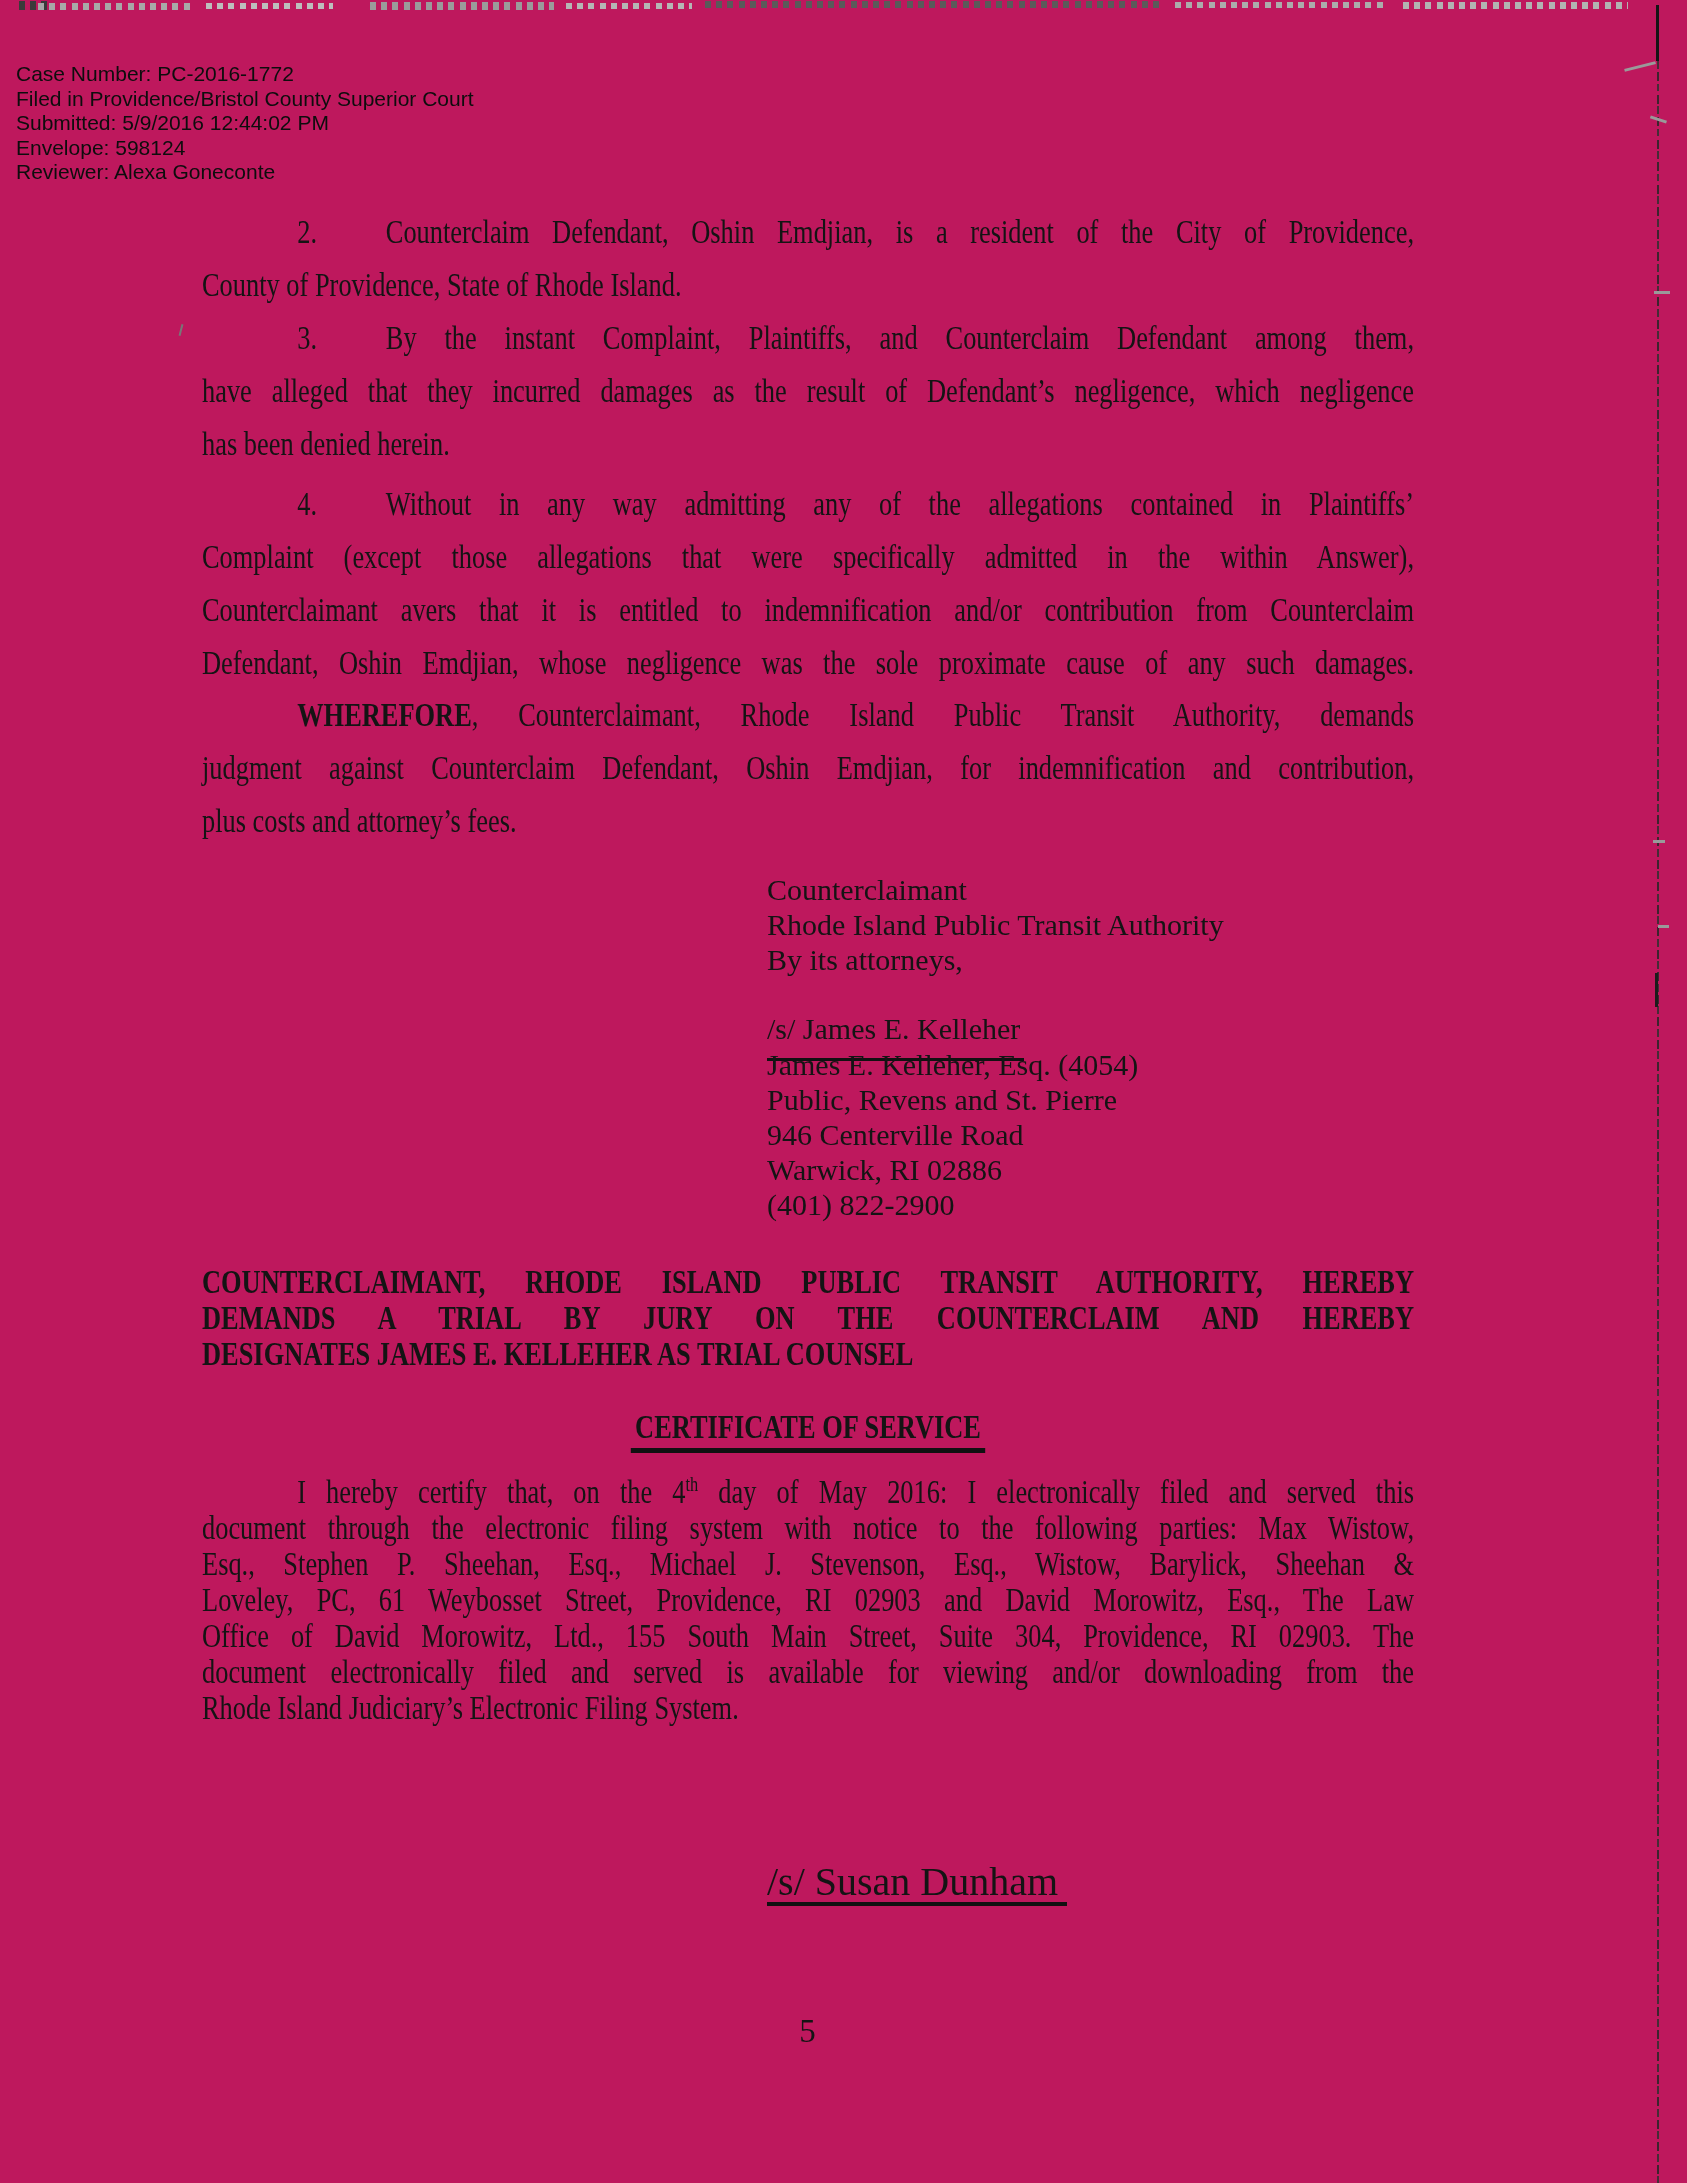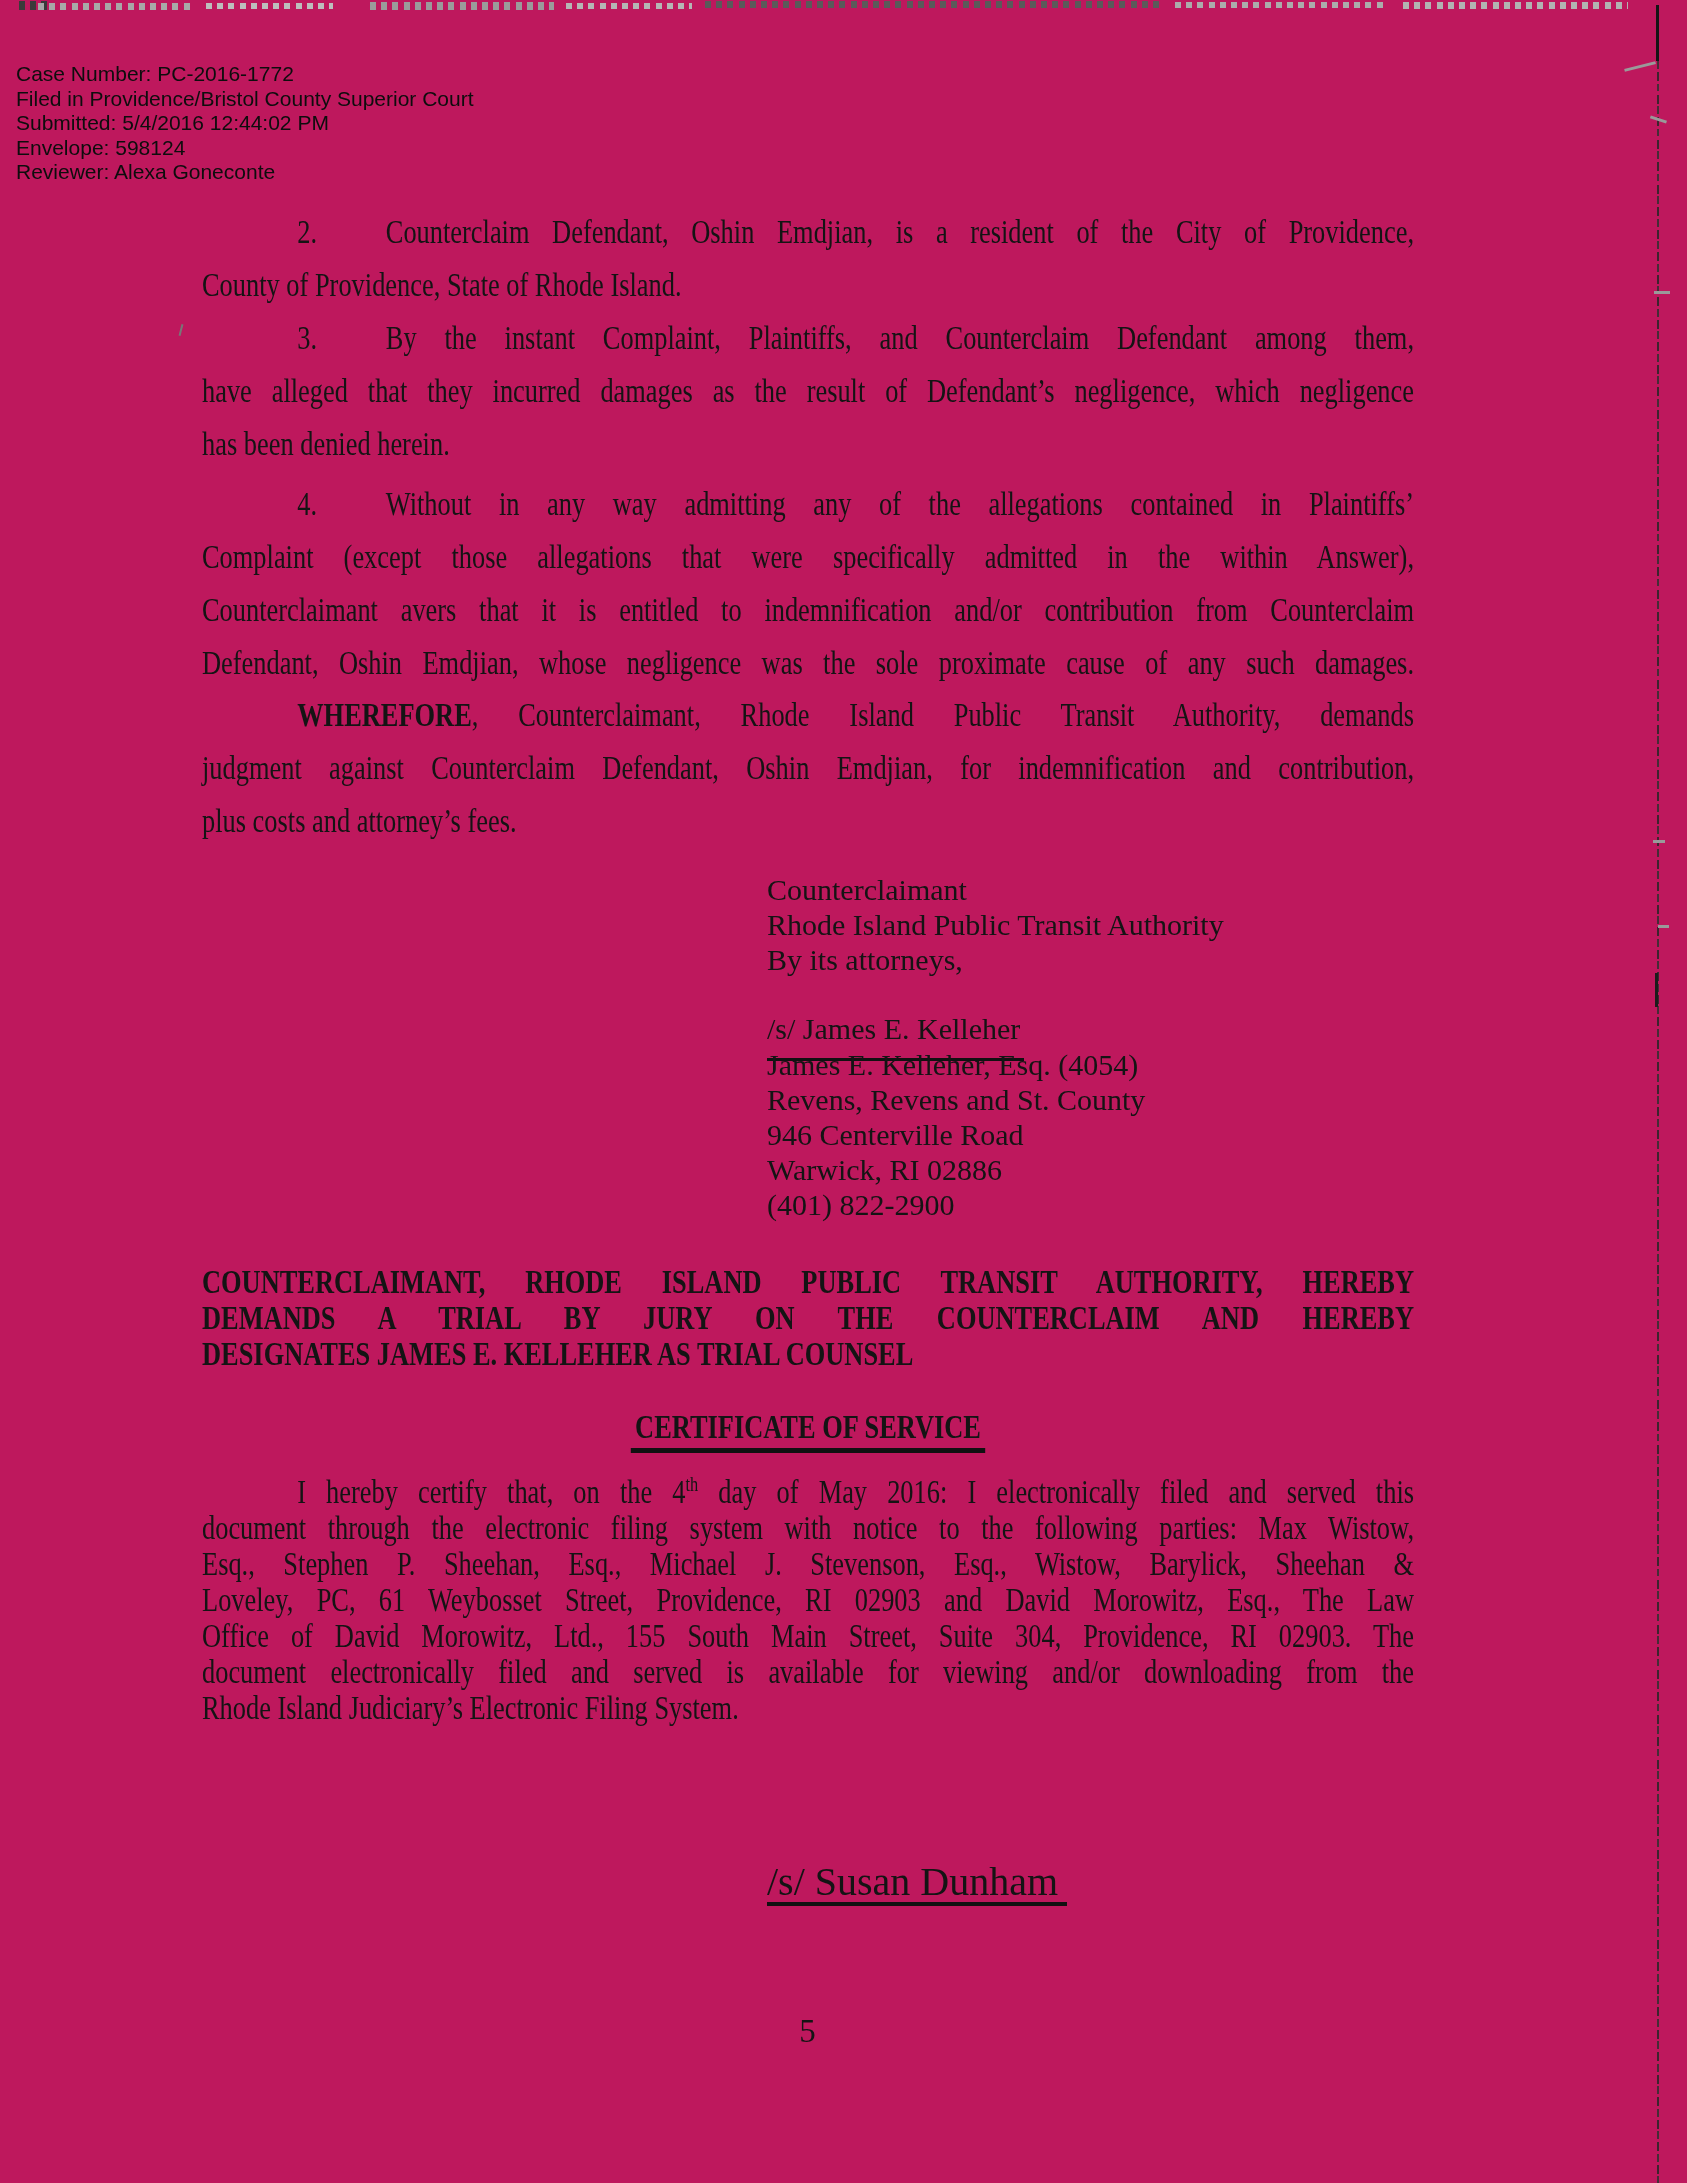"Submitted: 5/4/2016 12:44:02 PM" div.ln { text: 5/4/2016 -> 5/9/2016 }
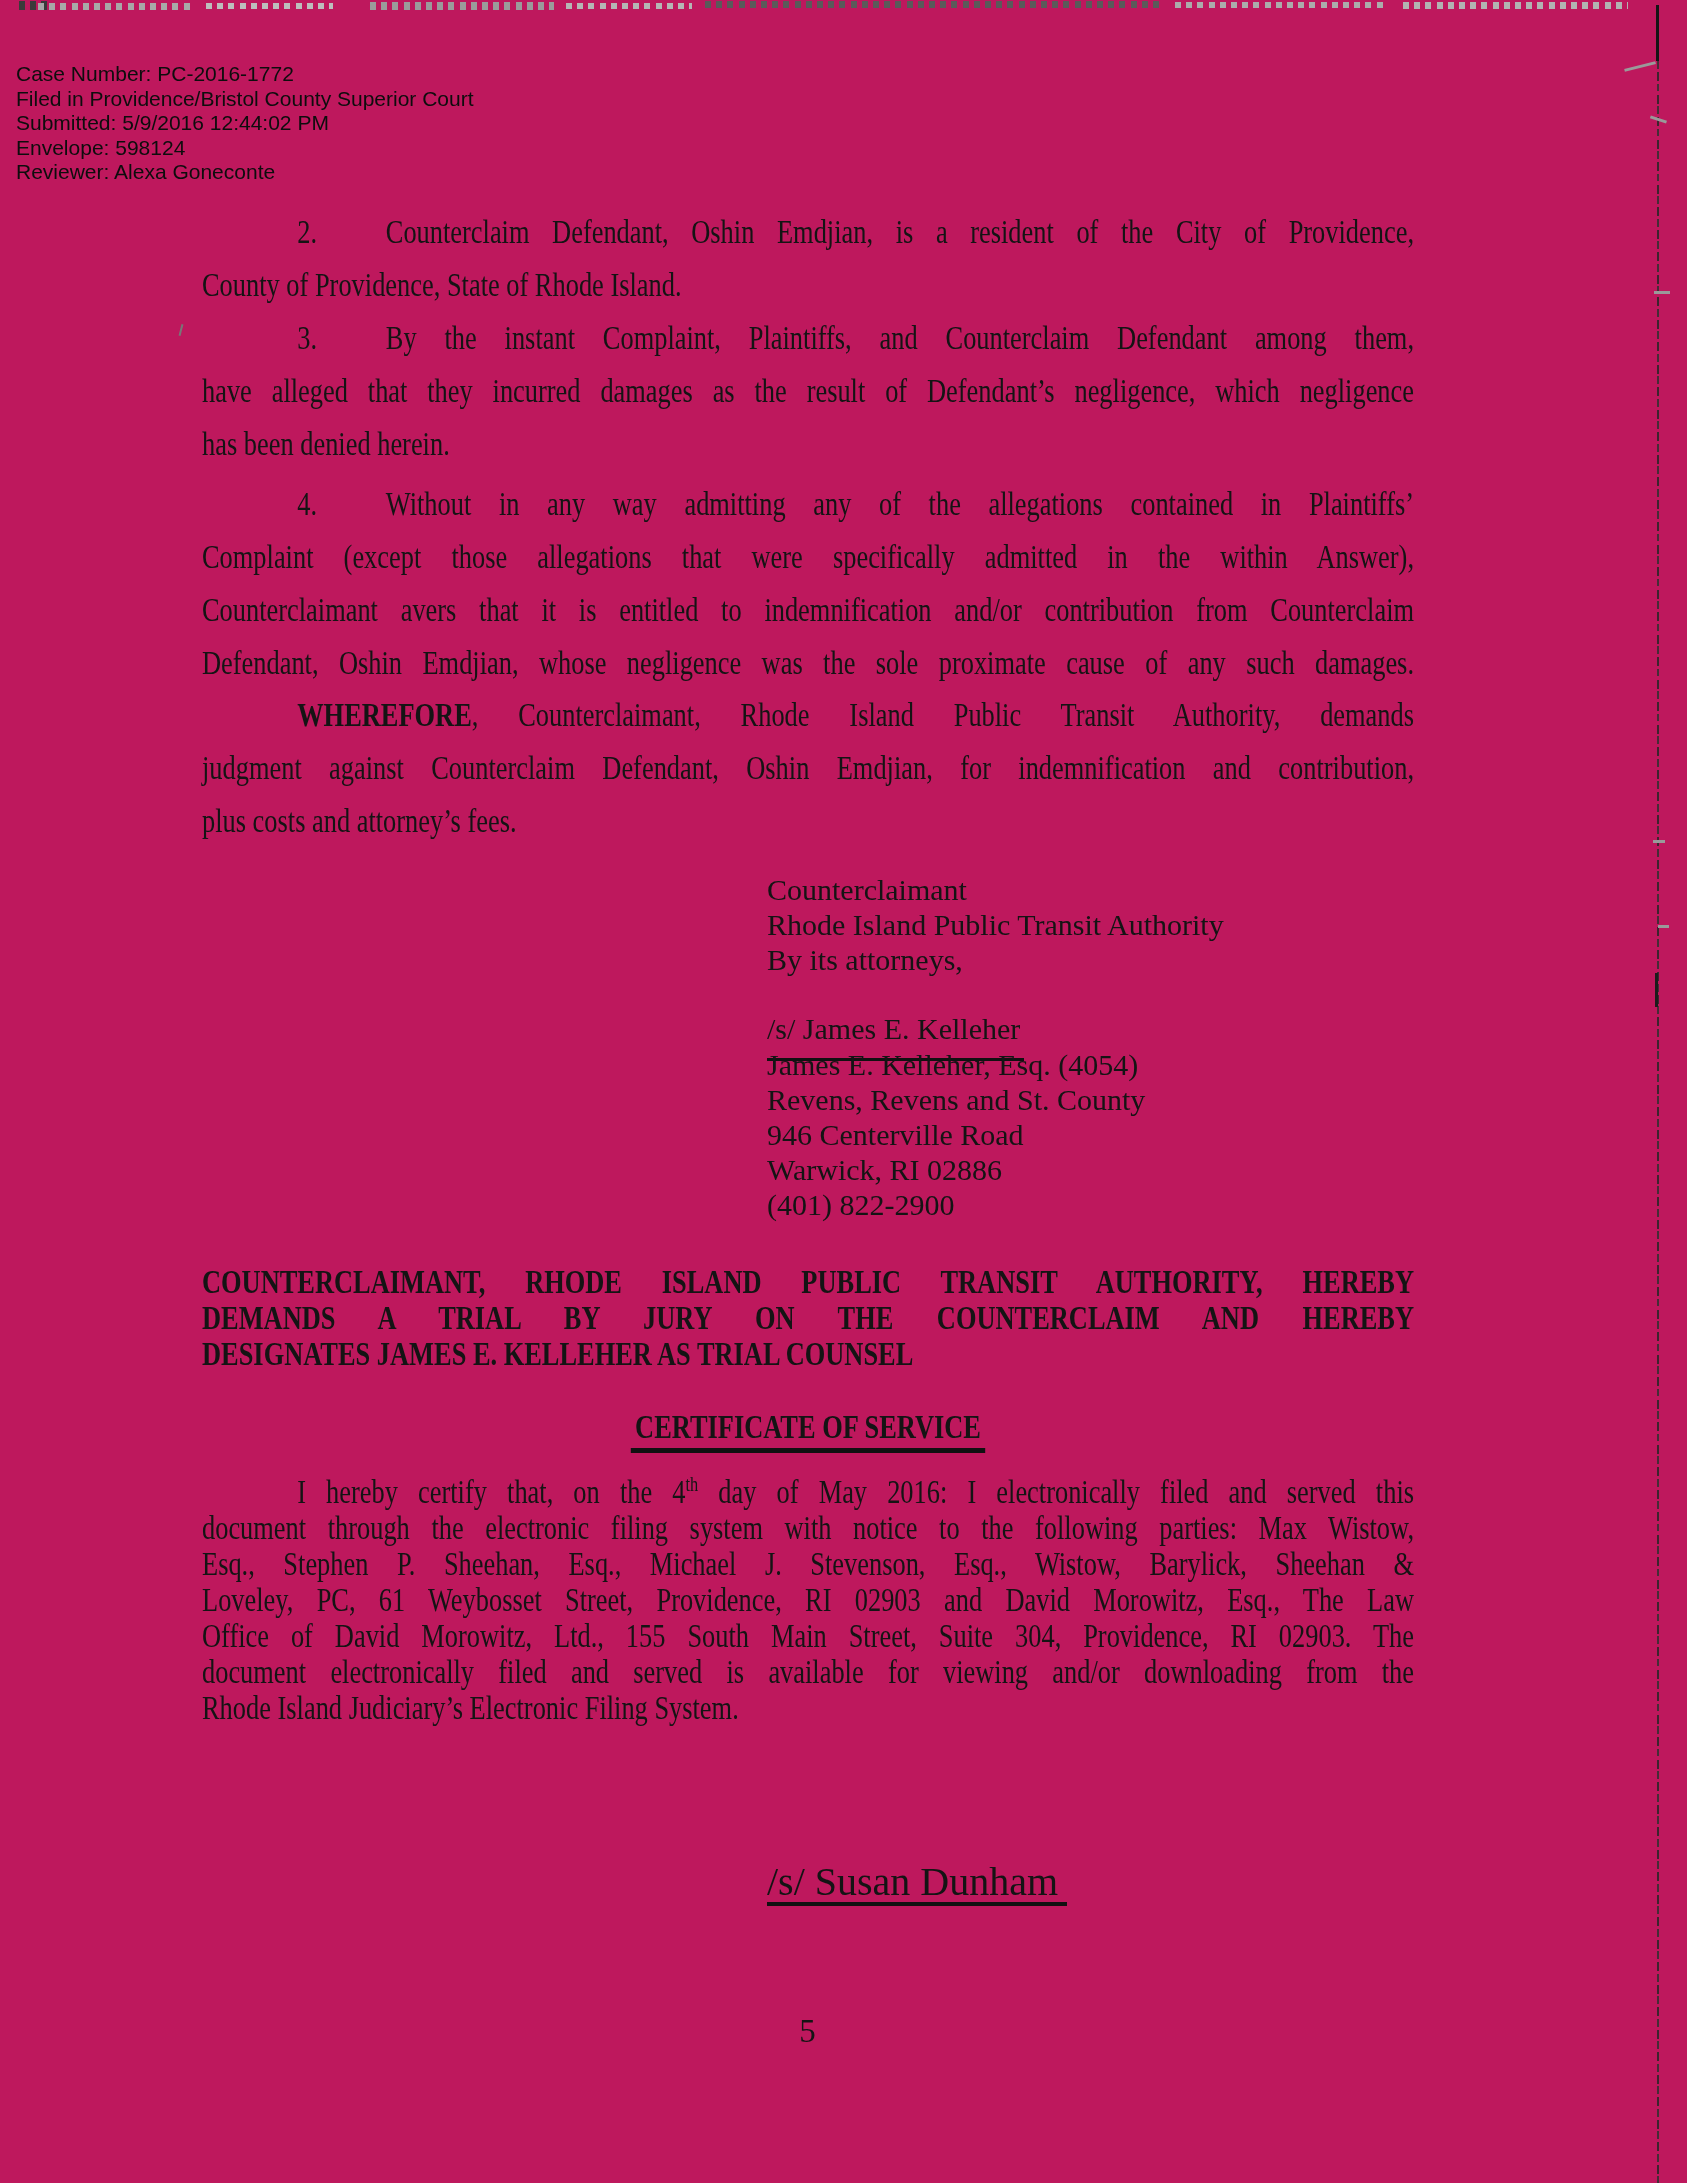"Revens, Revens and St. County" div.ln { text: Revens, Revens and St. County -> Public, Revens and St. Pierre }
